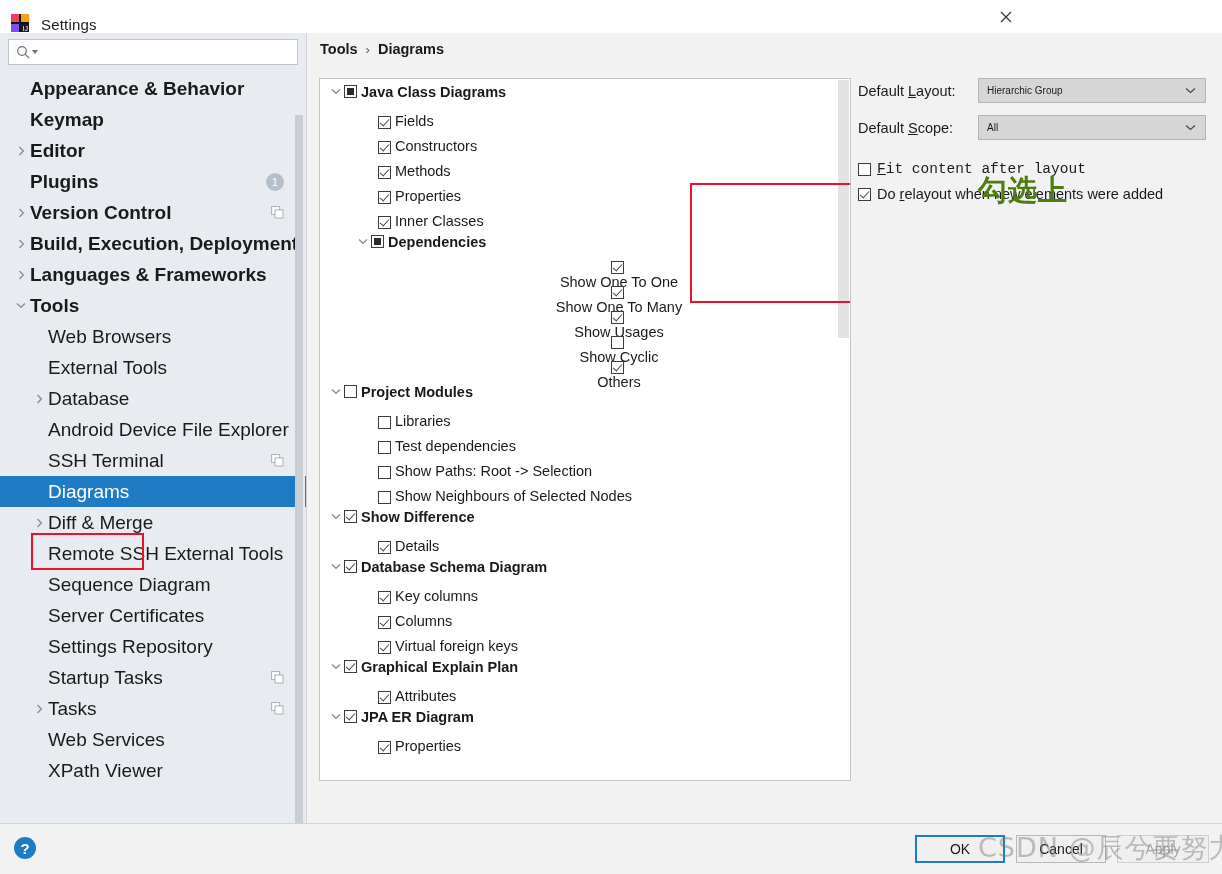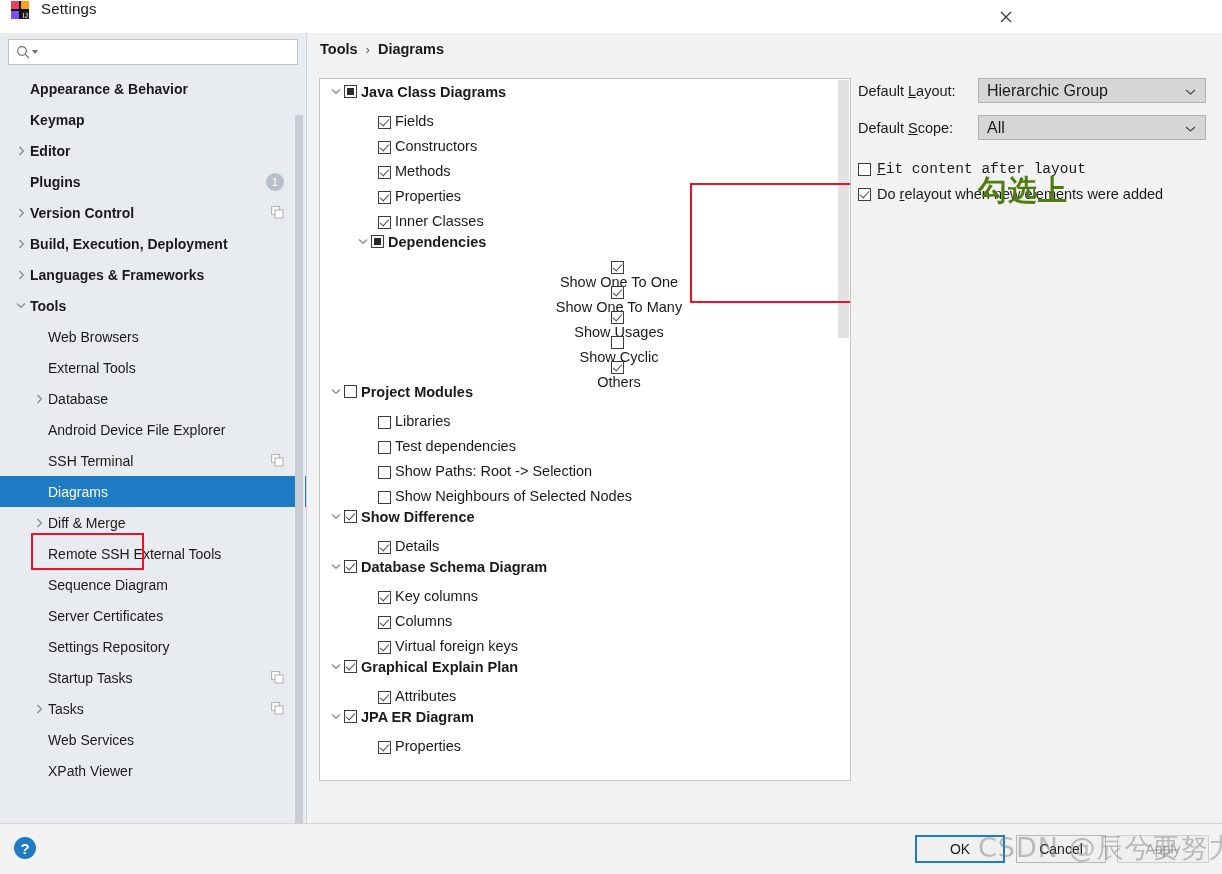"Settings" #titlebar { align-items: flex-start -> flex-end }
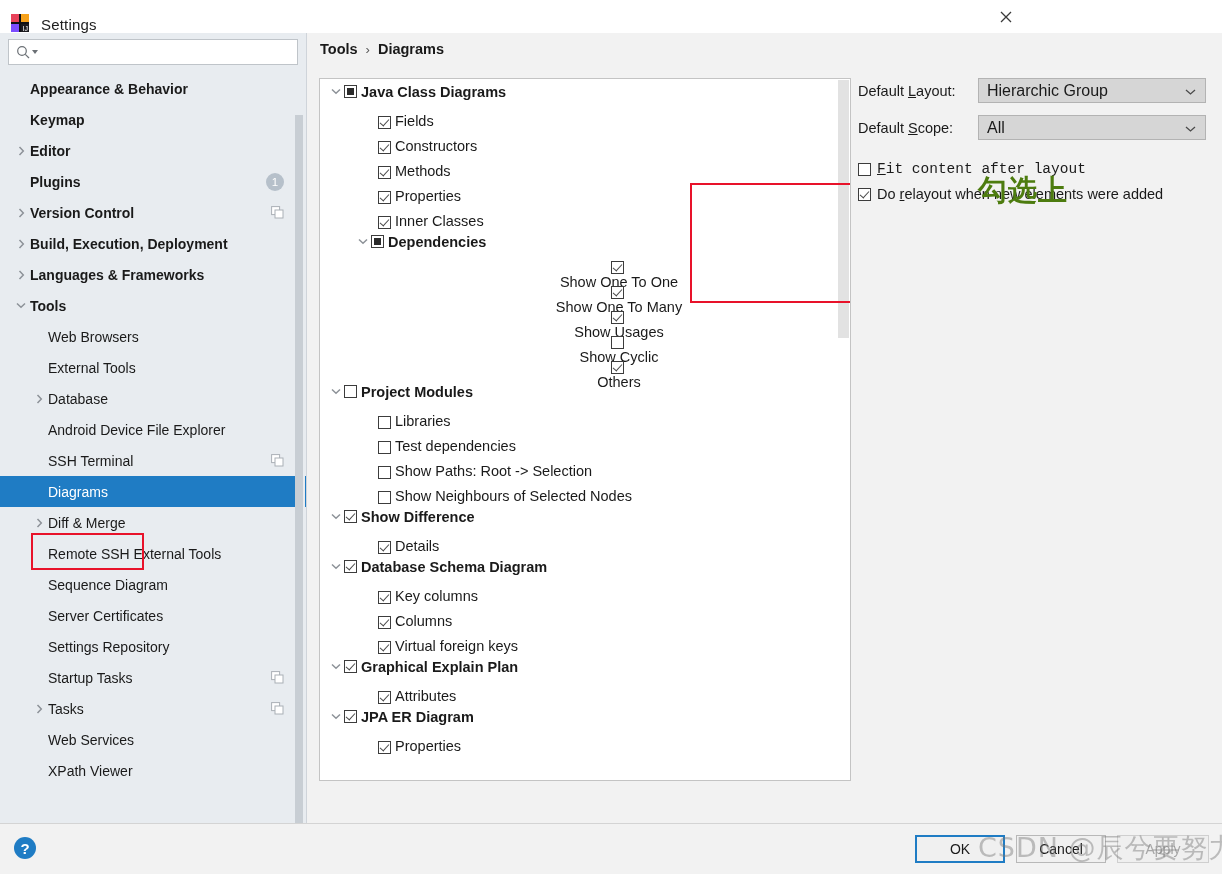"Appearance & Behavior" .nav-item .nv-label { font-size: 14px -> 19px }
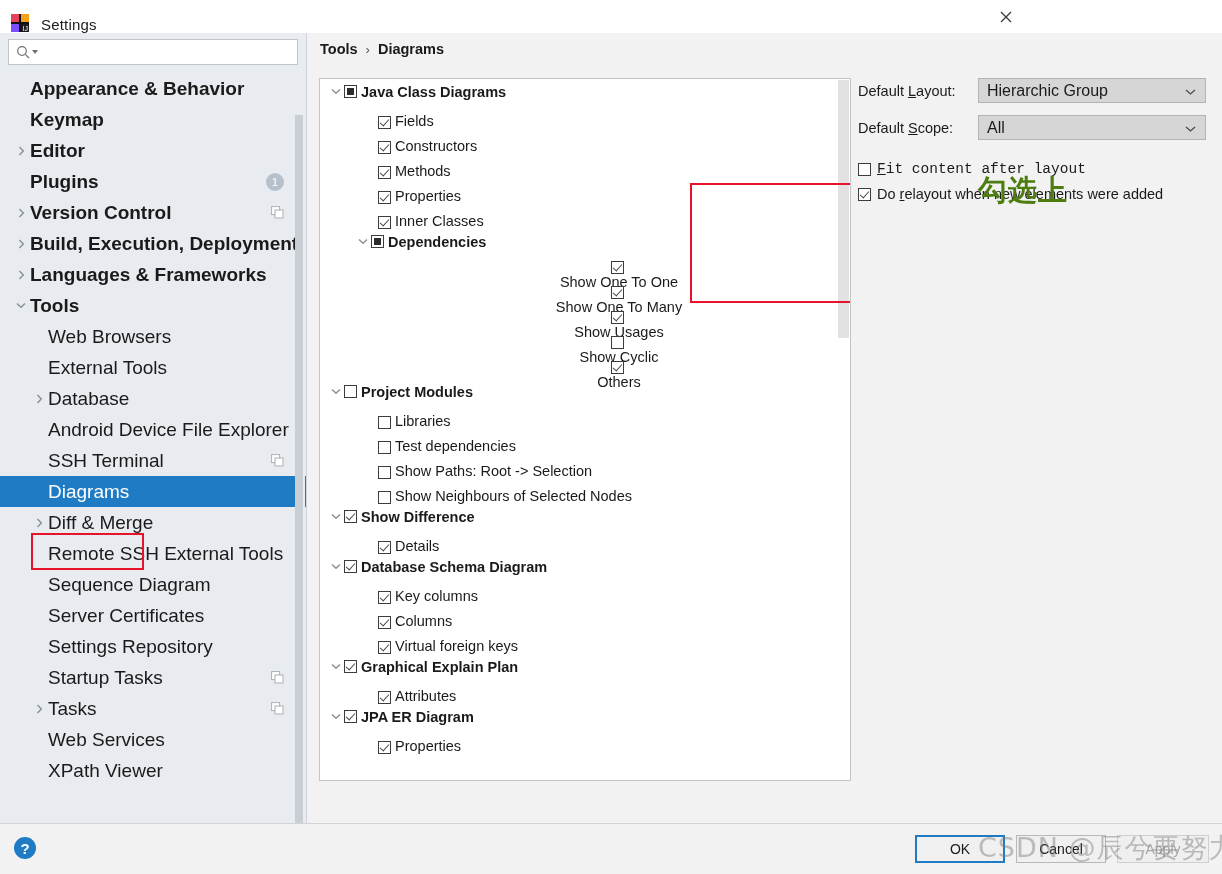"Hierarchic Group" .combo { font-size: 16px -> 10px }
